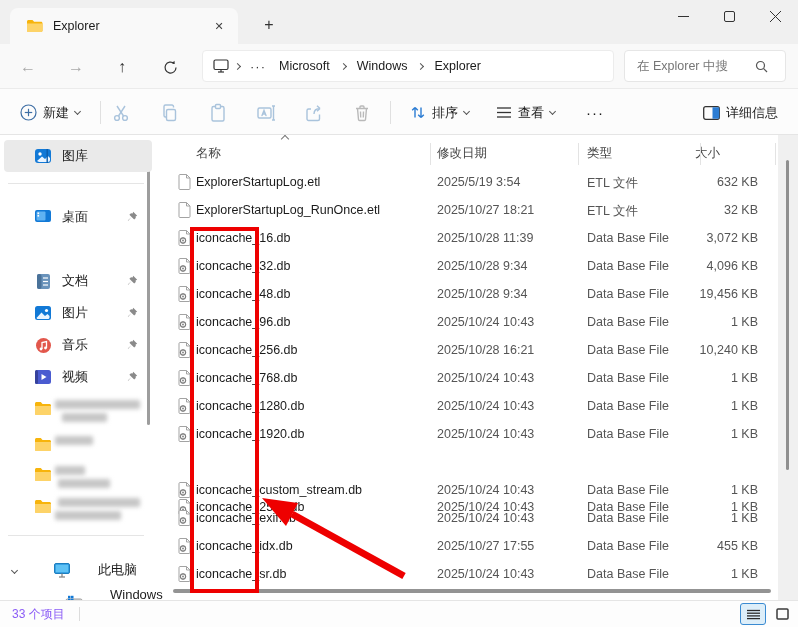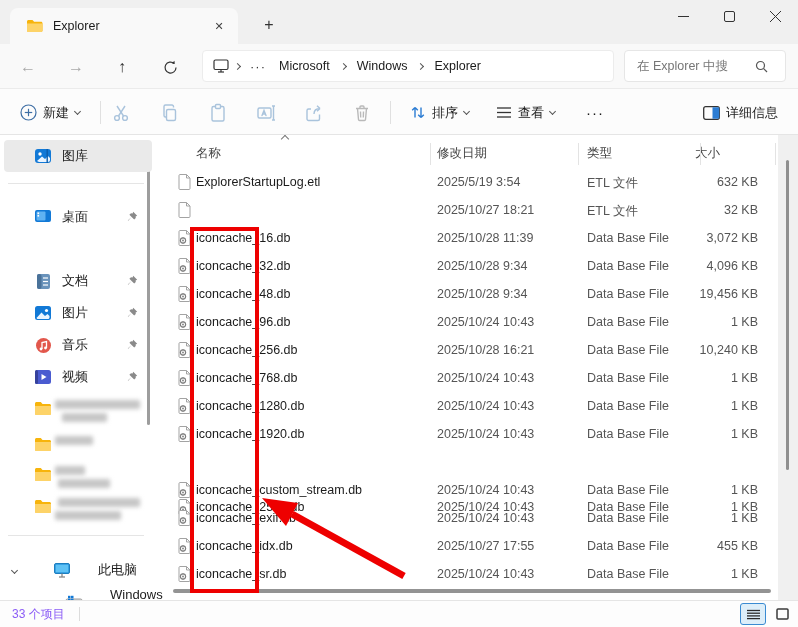"ExplorerStartupLog_RunOnce.etl" span.f-name { html: none -> <span>ExplorerStartupLog_RunOnce.etl</span> }
